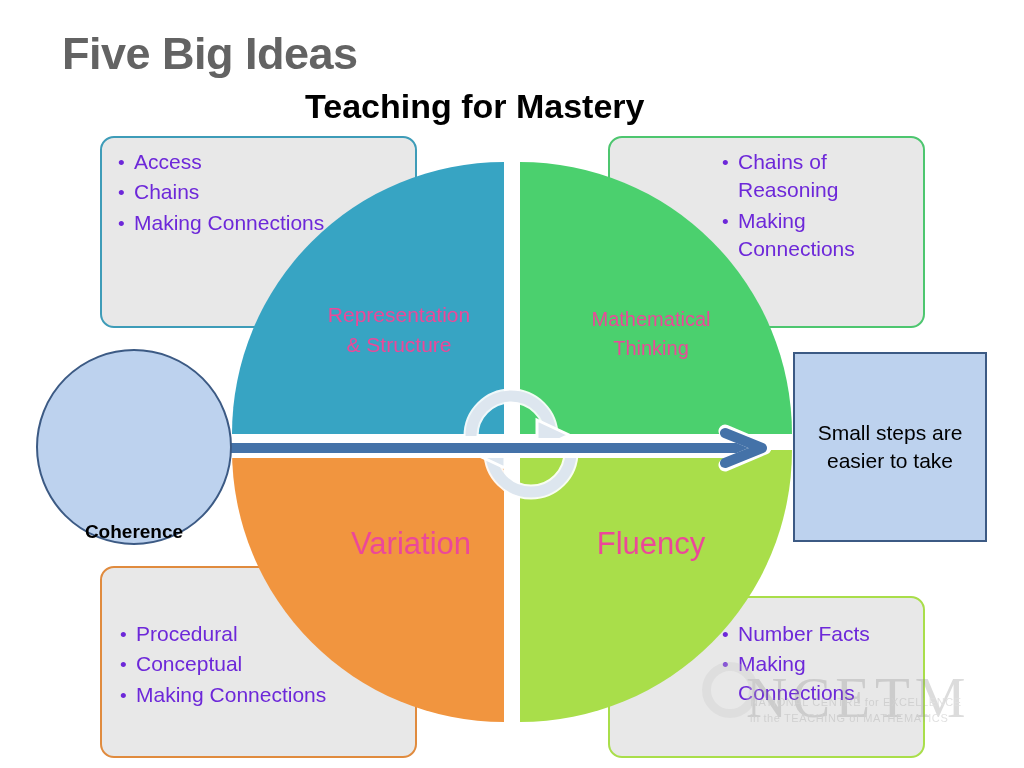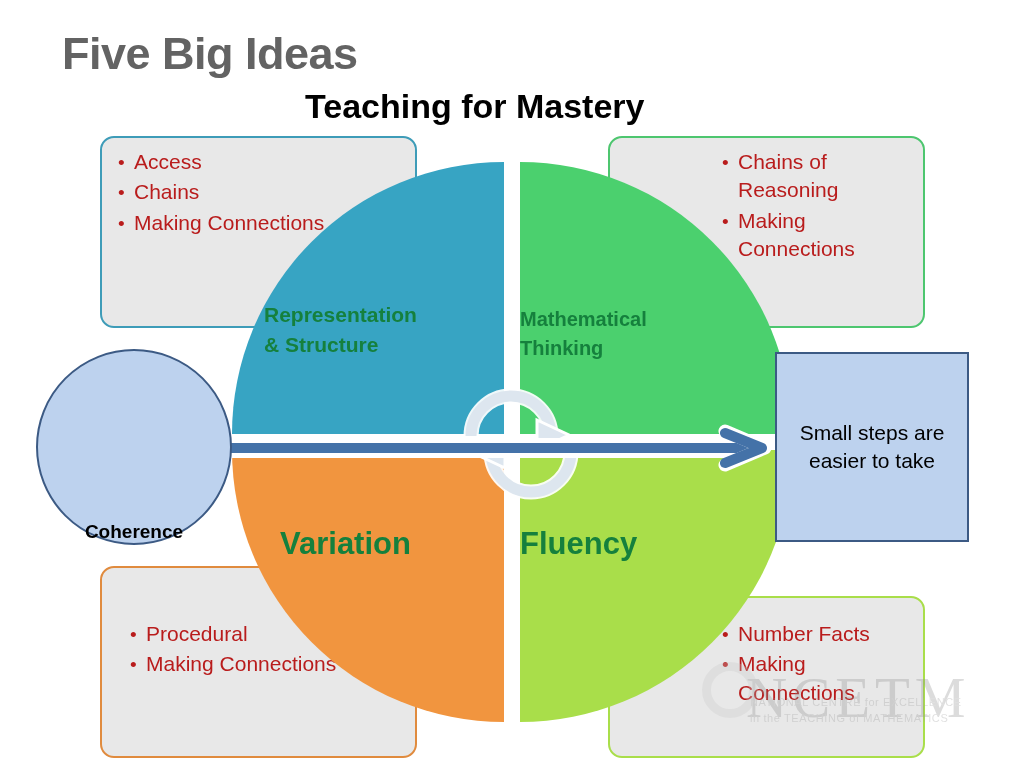"Access" .note-list li { color: #b91c1c -> #6d28d9 }
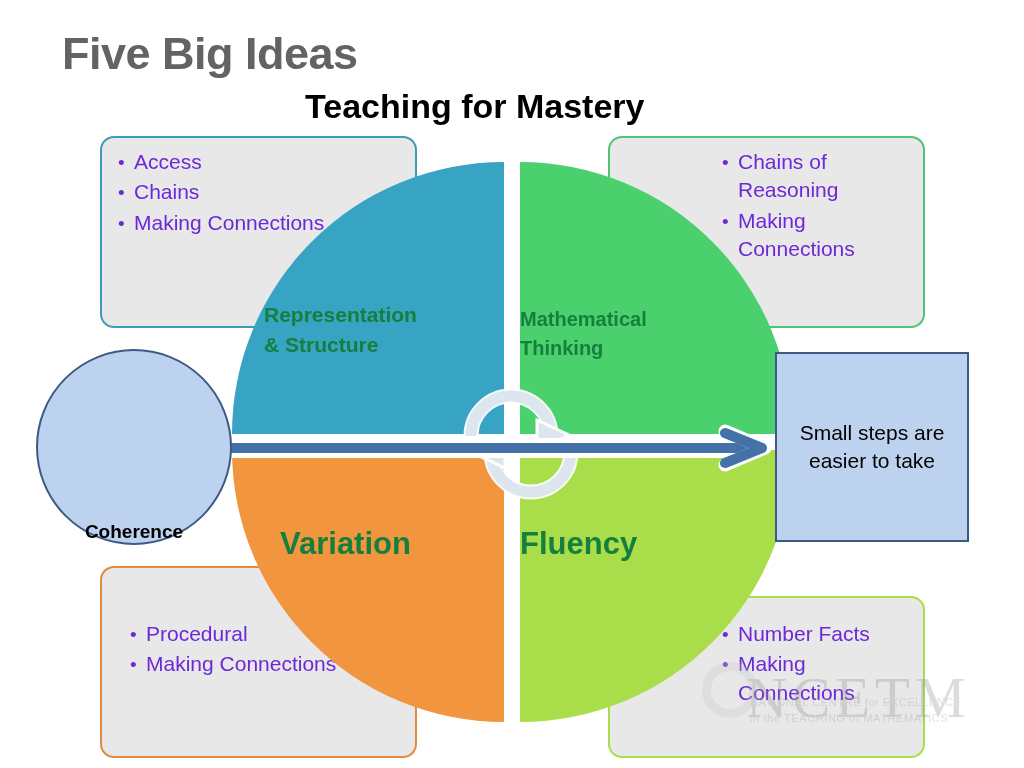"Representation" .quad-label { color: #15803d -> #ec4899; font-weight: bold -> normal; text-align: left -> center }
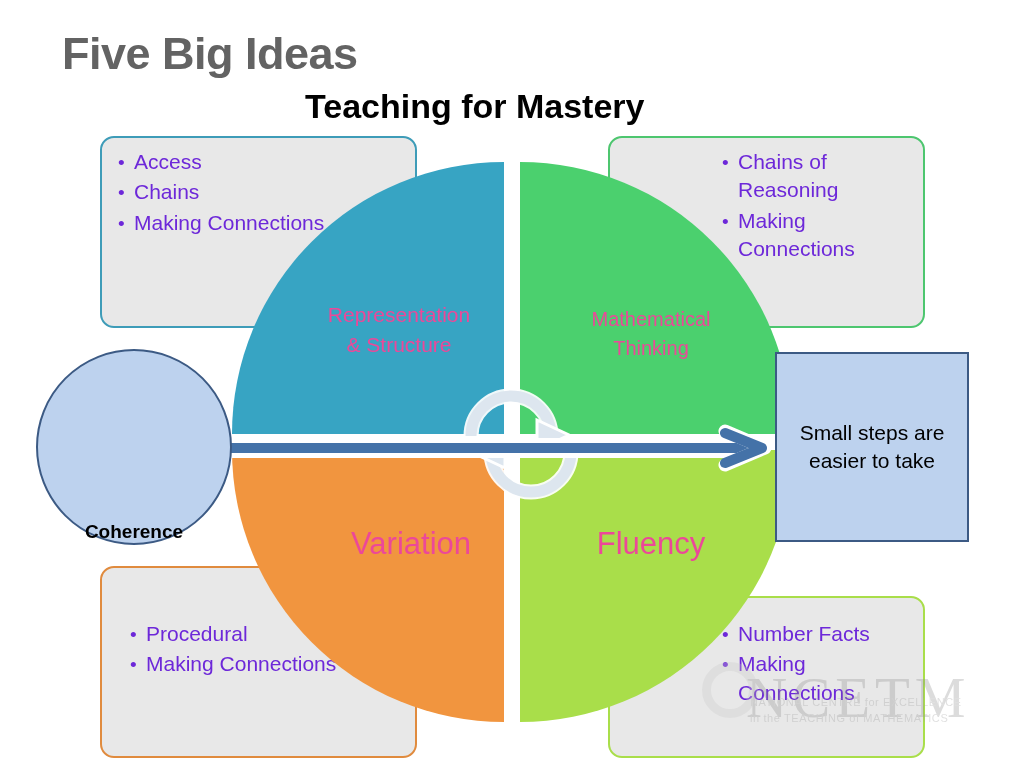"Small steps are easier to" #small-steps { left: 775px -> 793px }
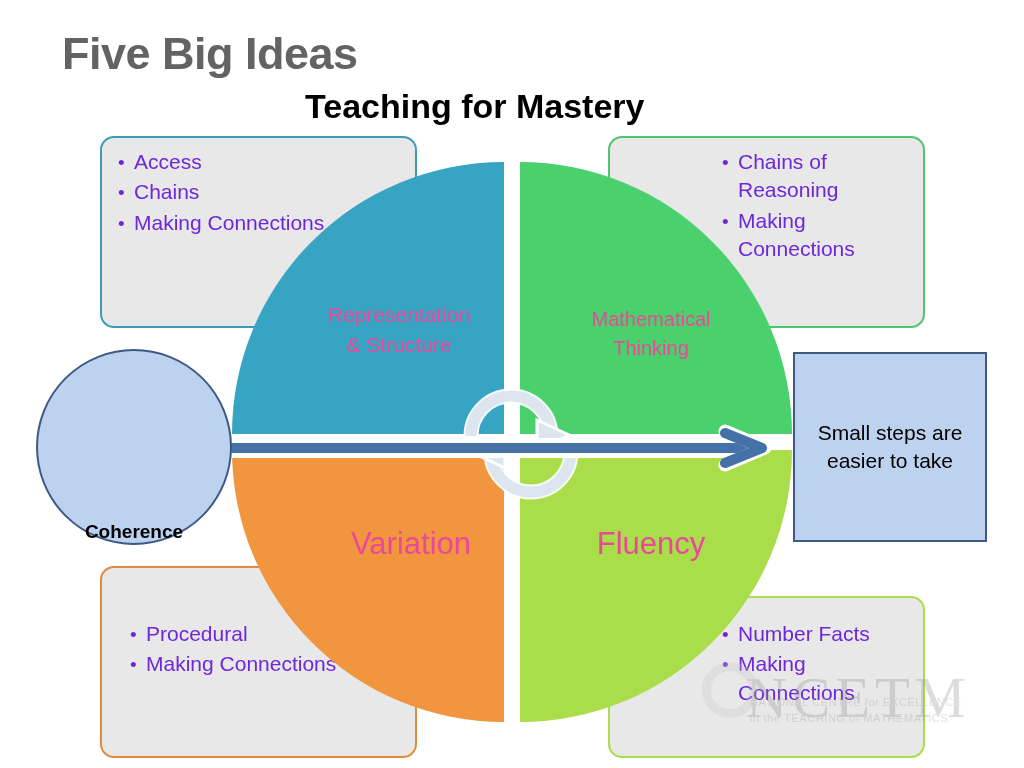"Procedural" #box-bl .note-list { margin-left: 10px -> none }
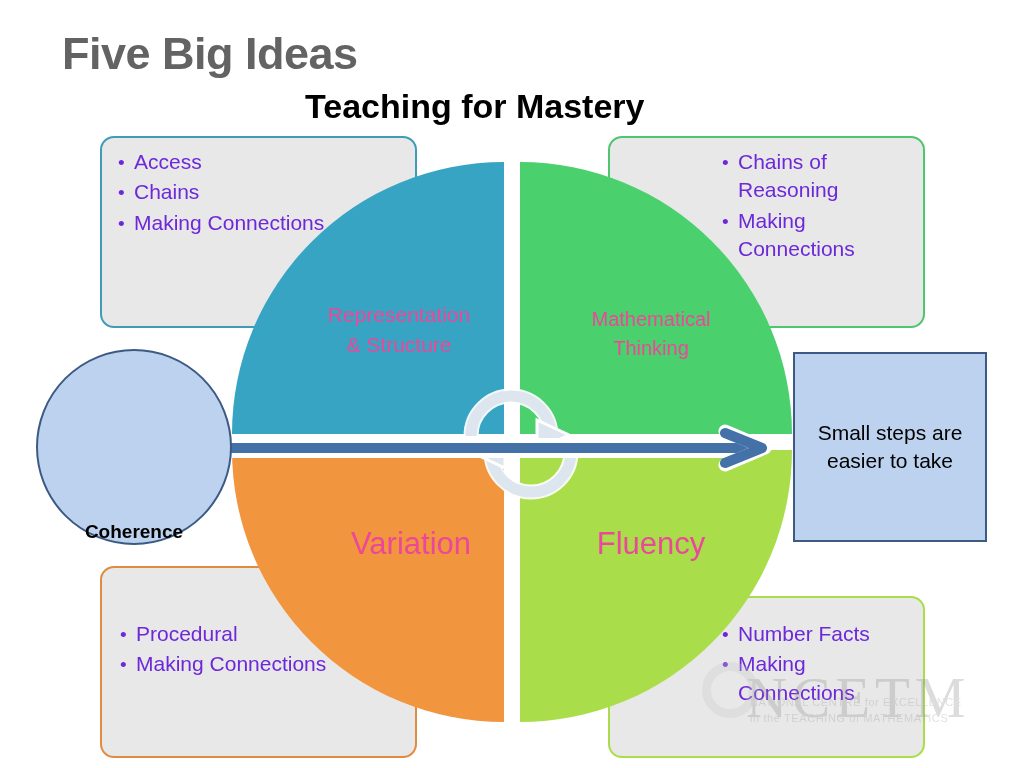"Conceptual" li { html: none -> <li>Conceptual</li> }
